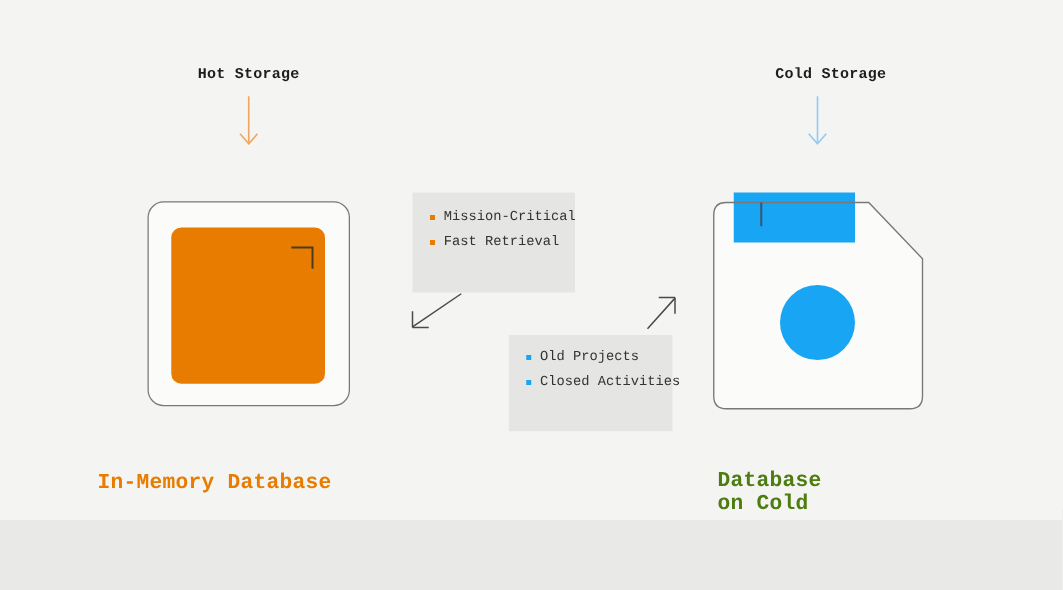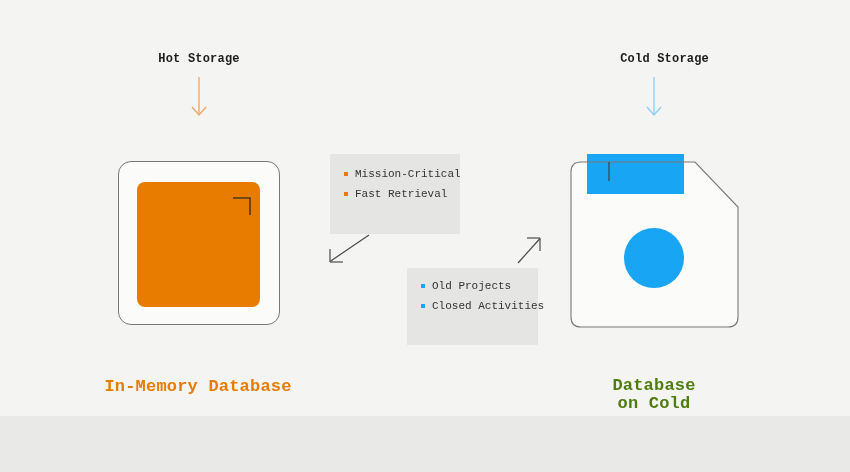"In-Memory Database" .big-label { text-align: center -> none }
